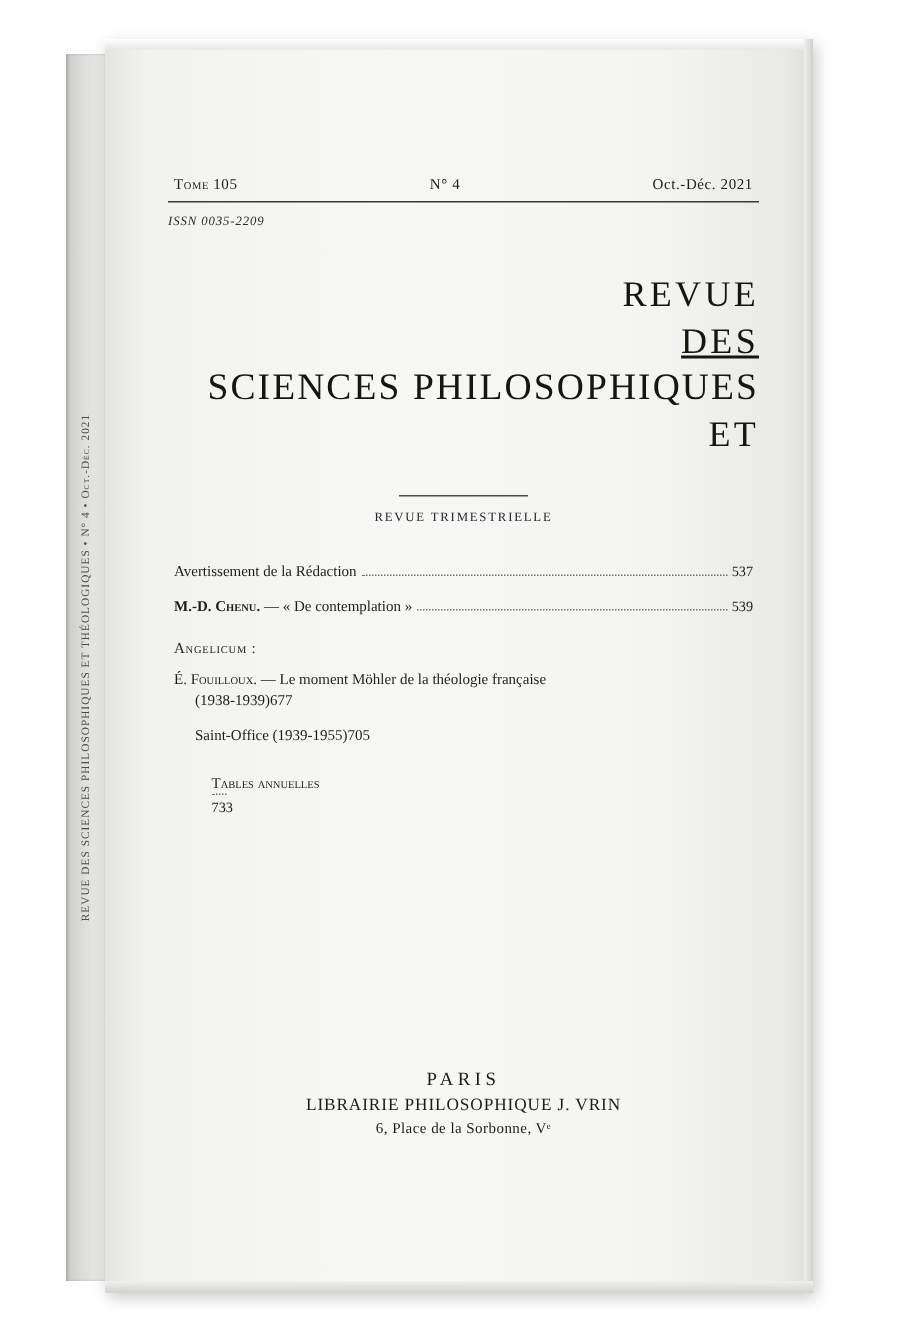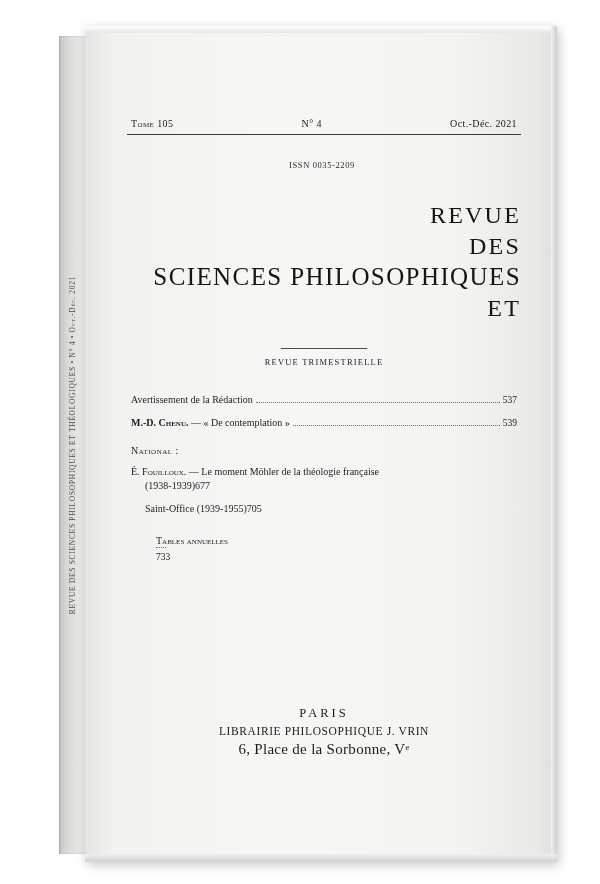"Tome 105" .book { left: 59px -> 44px }
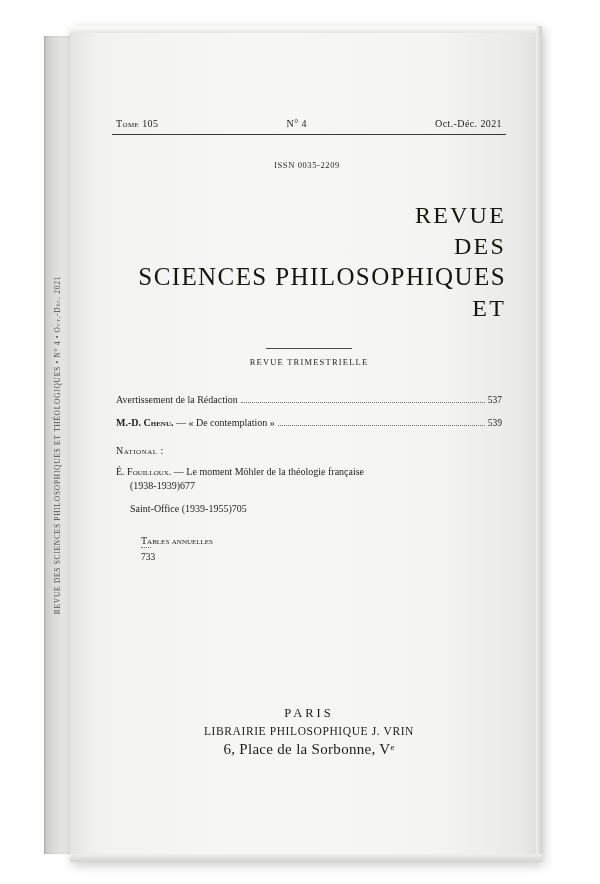"ISSN 0035-2209" .issn { font-style: none -> italic; margin-top: 25px -> 7px; text-align: center -> left }
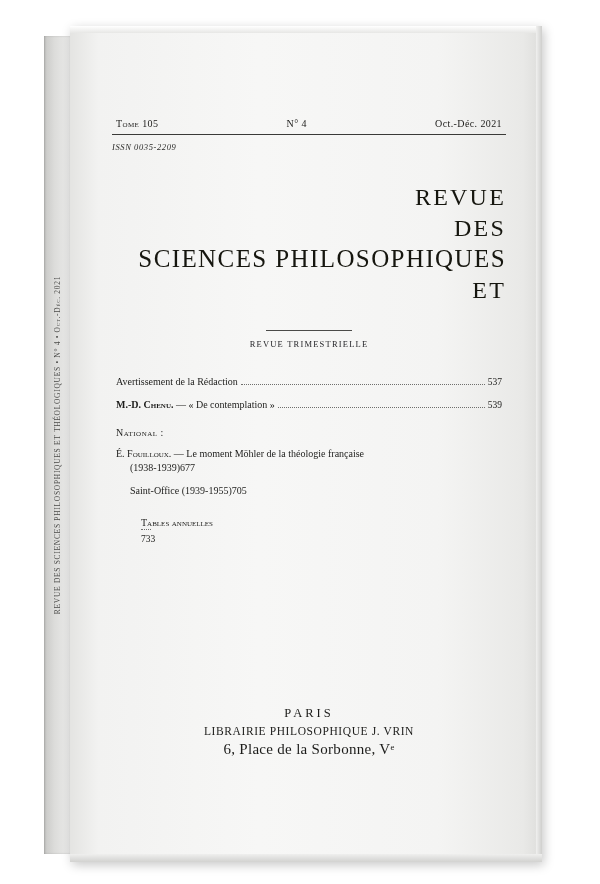"DES" .title-line.l2 { text-decoration: none -> underline }
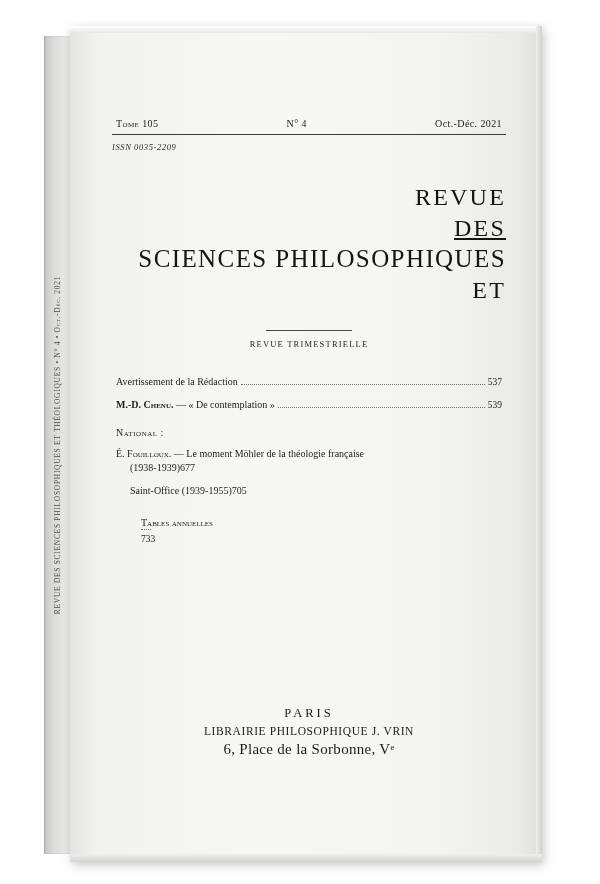"National :" div.toc-section { text: National -> Angelicum }
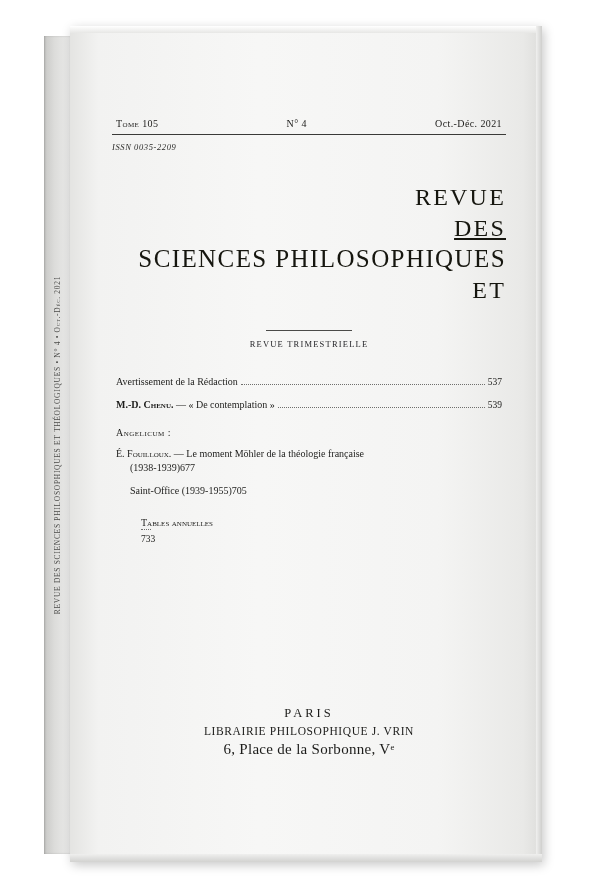"6, Place de la Sorbonne," .pub-addr { font-size: 15px -> 10px }
